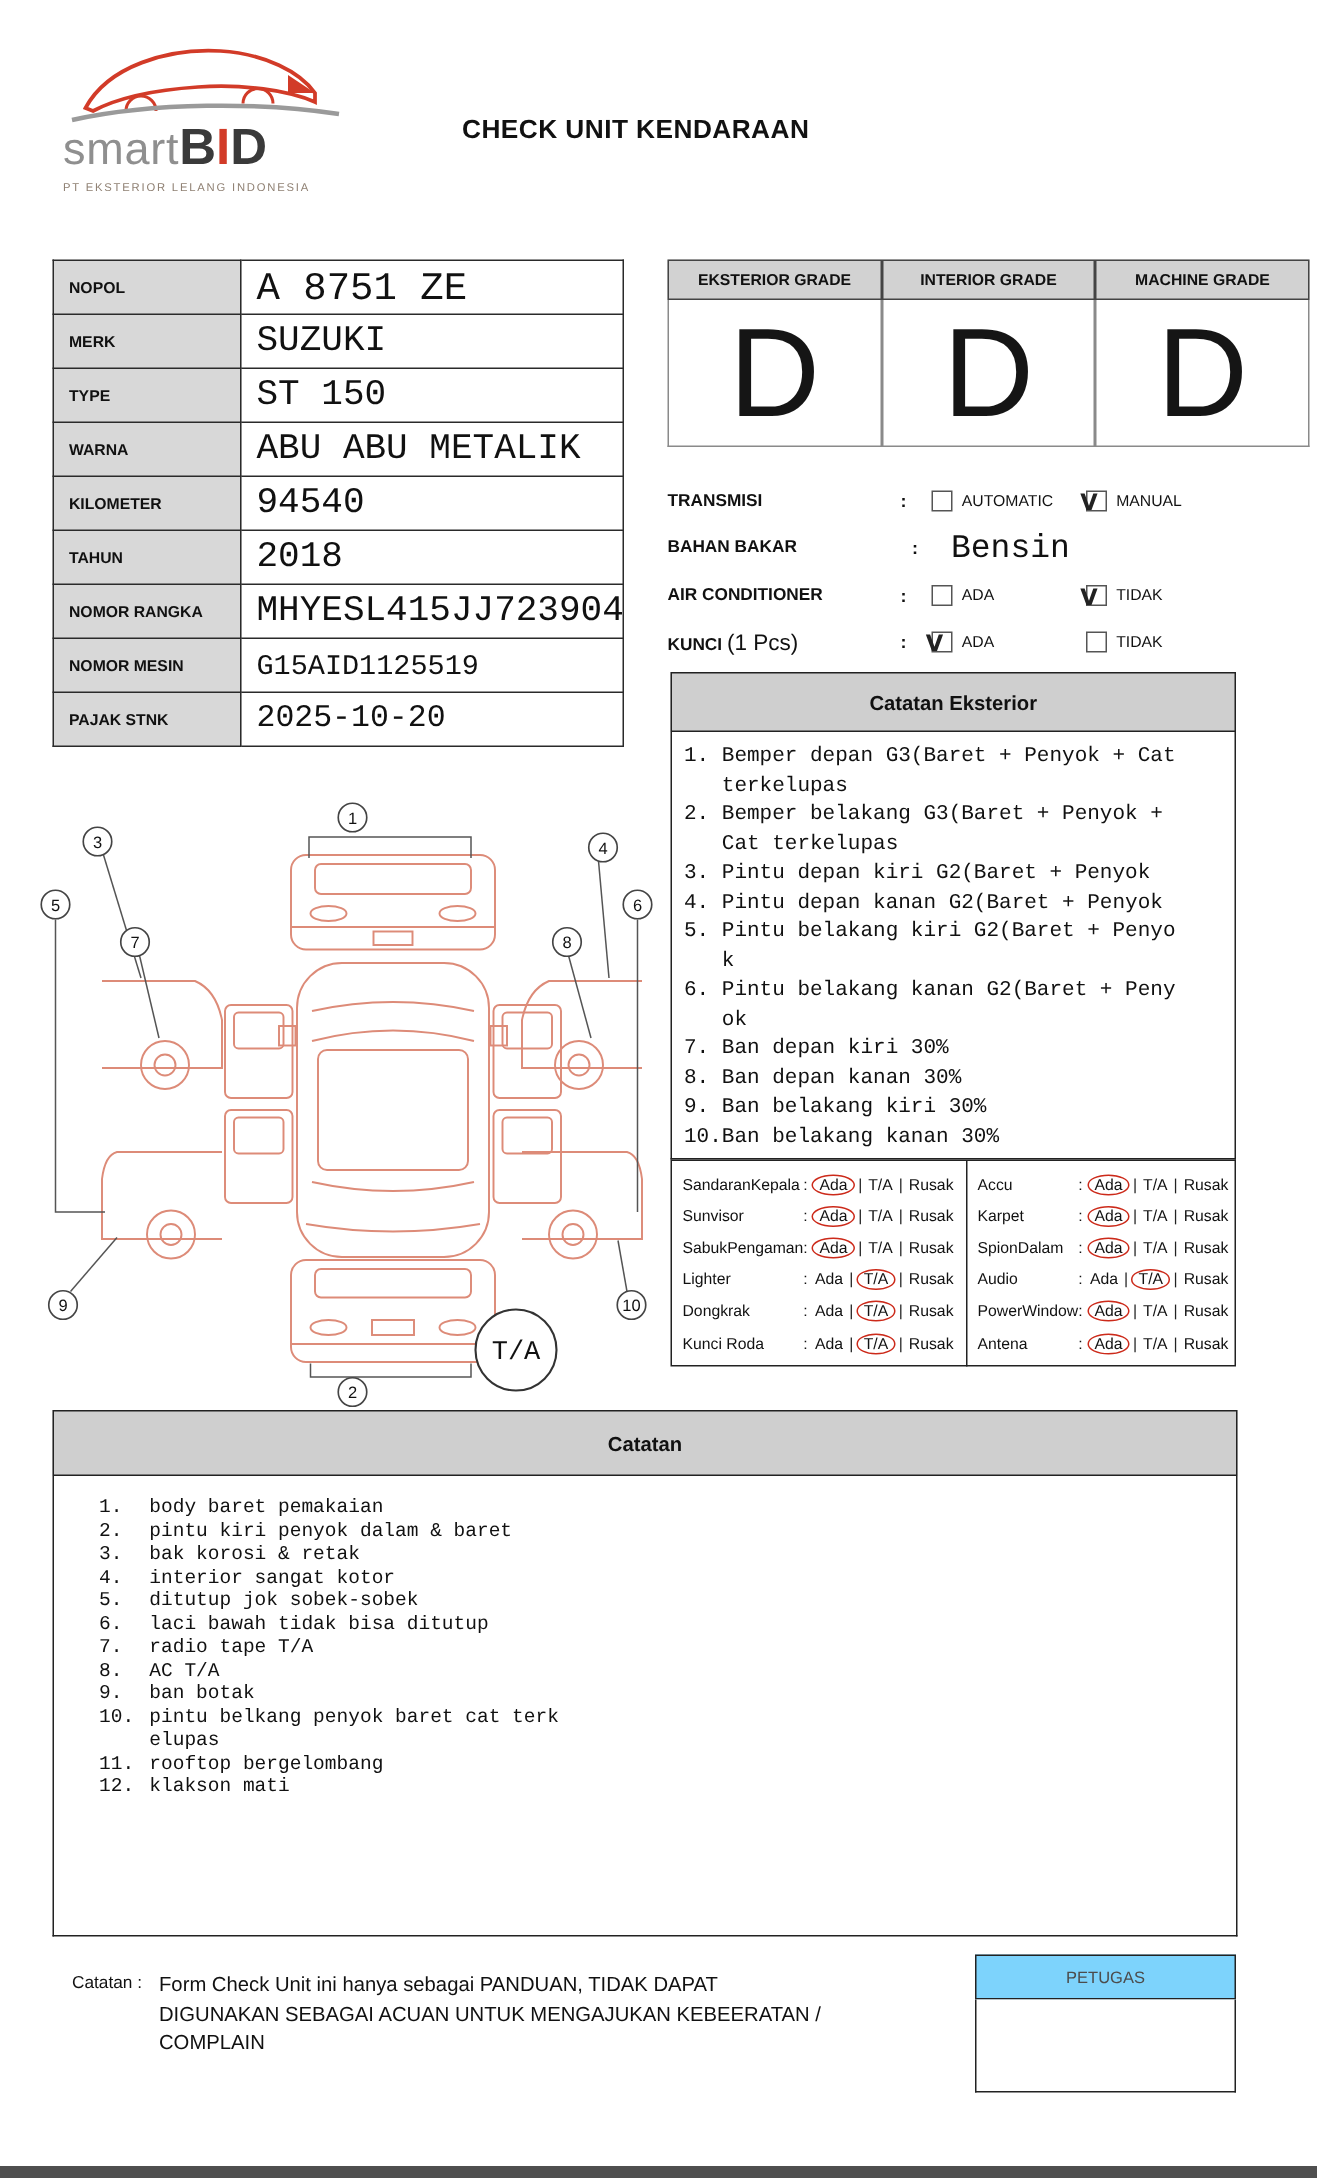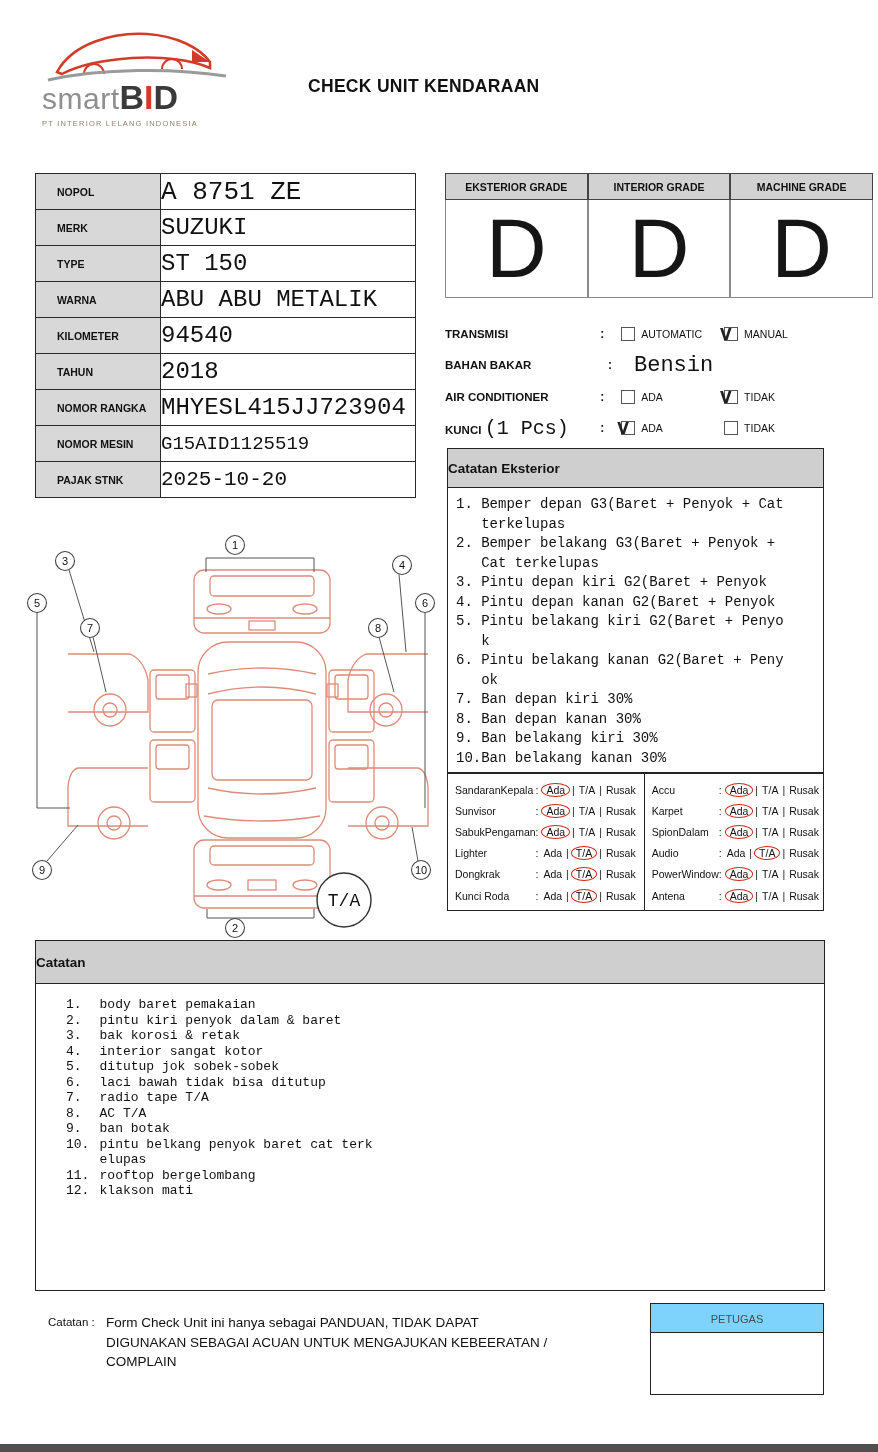"PT INTERIOR LELANG INDONESIA" div.logo-sub { text: INTERIOR -> EKSTERIOR }
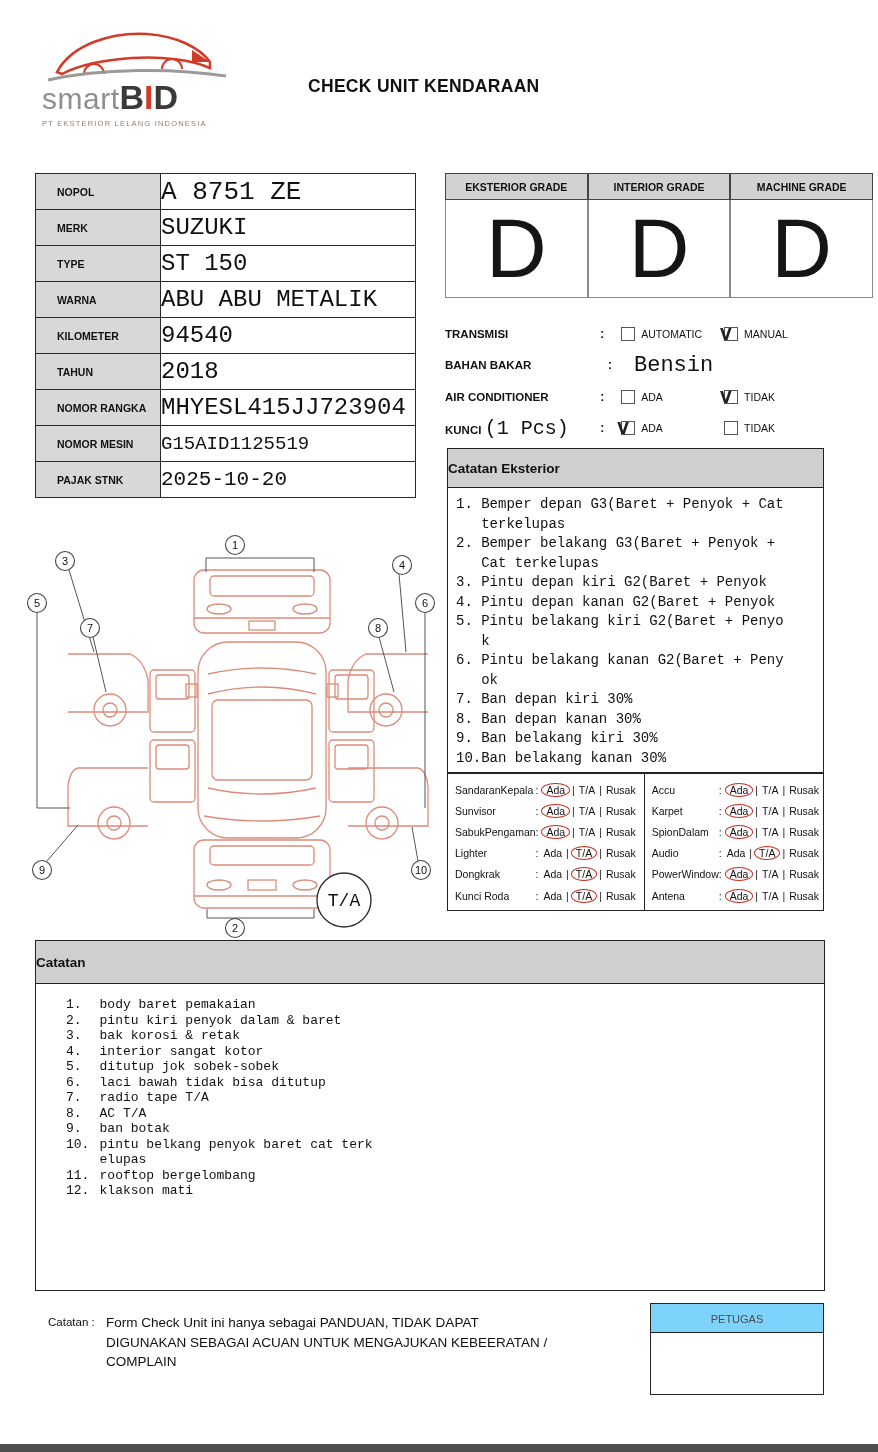"NOPOL" .info-table td.lbl { padding-left: 21px -> 10px }
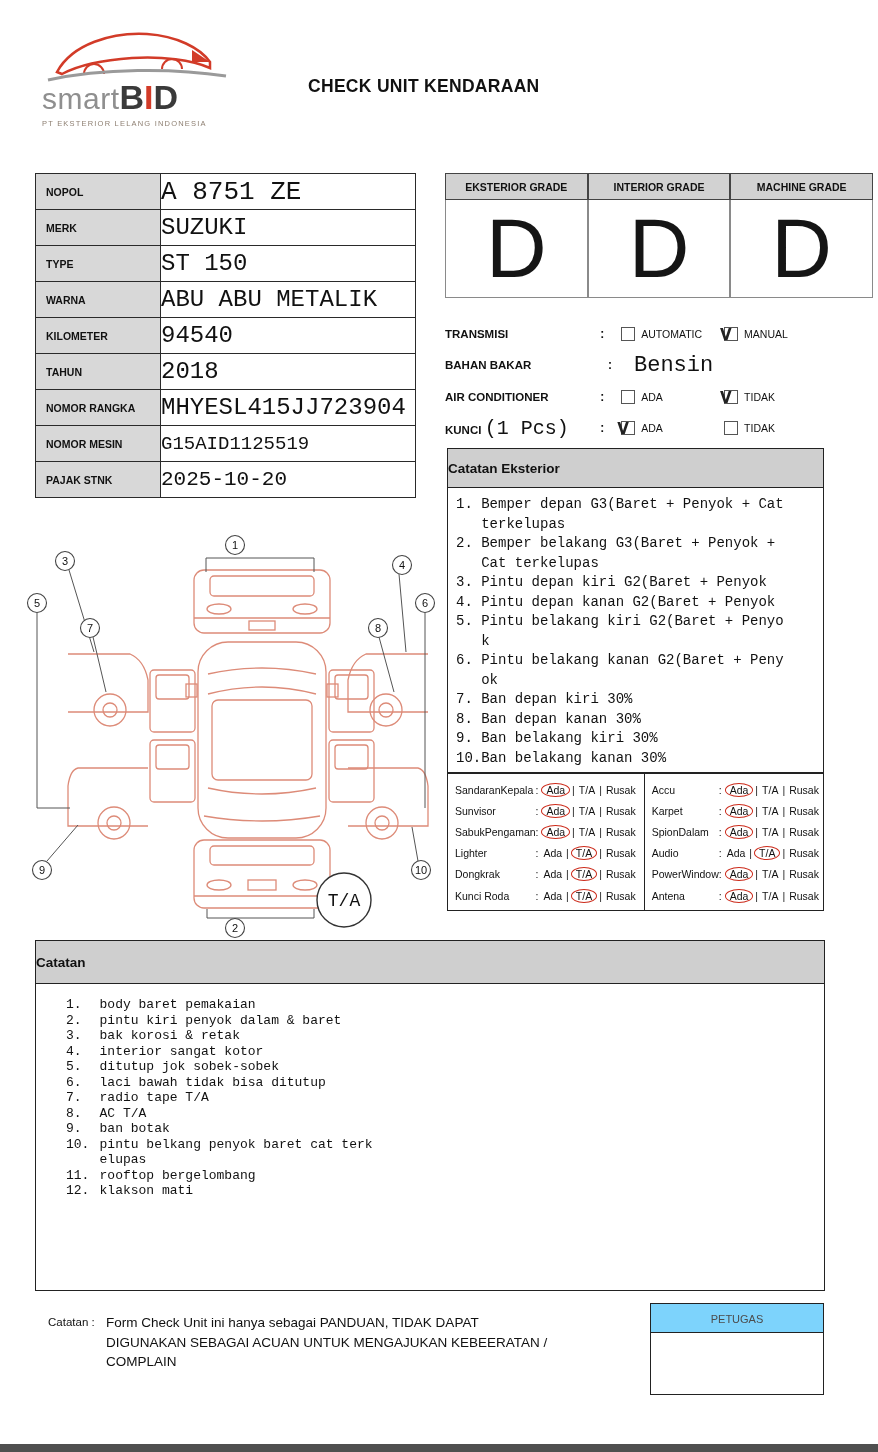"A 8751 ZE" .info-table td.val { padding-left: none -> 10px }
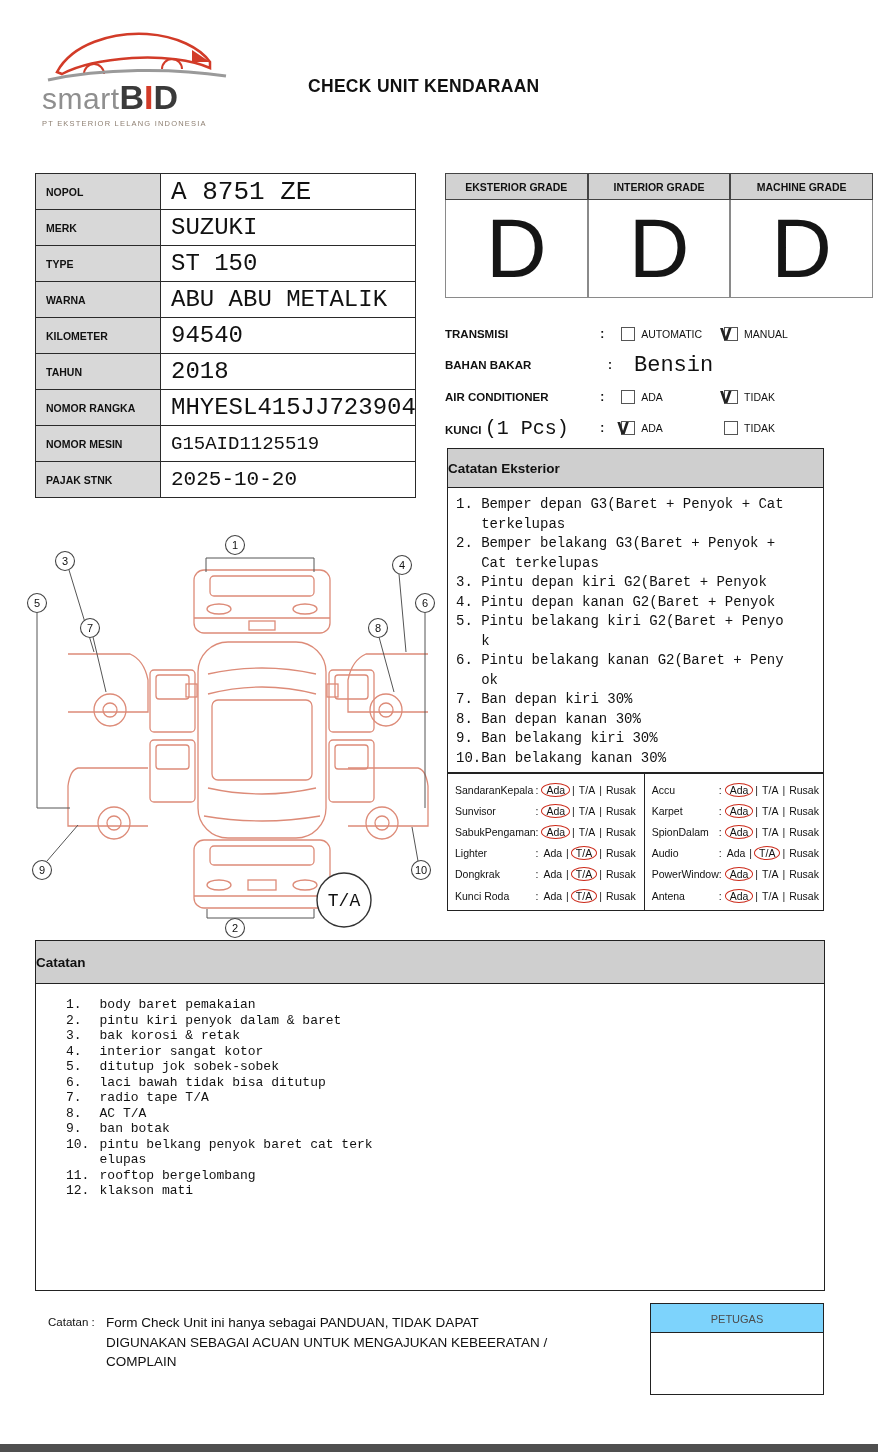"(1 Pcs)" .opt-label .qty { font-family: Liberation Mono, monospace -> Liberation Sans, sans-serif; font-size: 20px -> 15px }
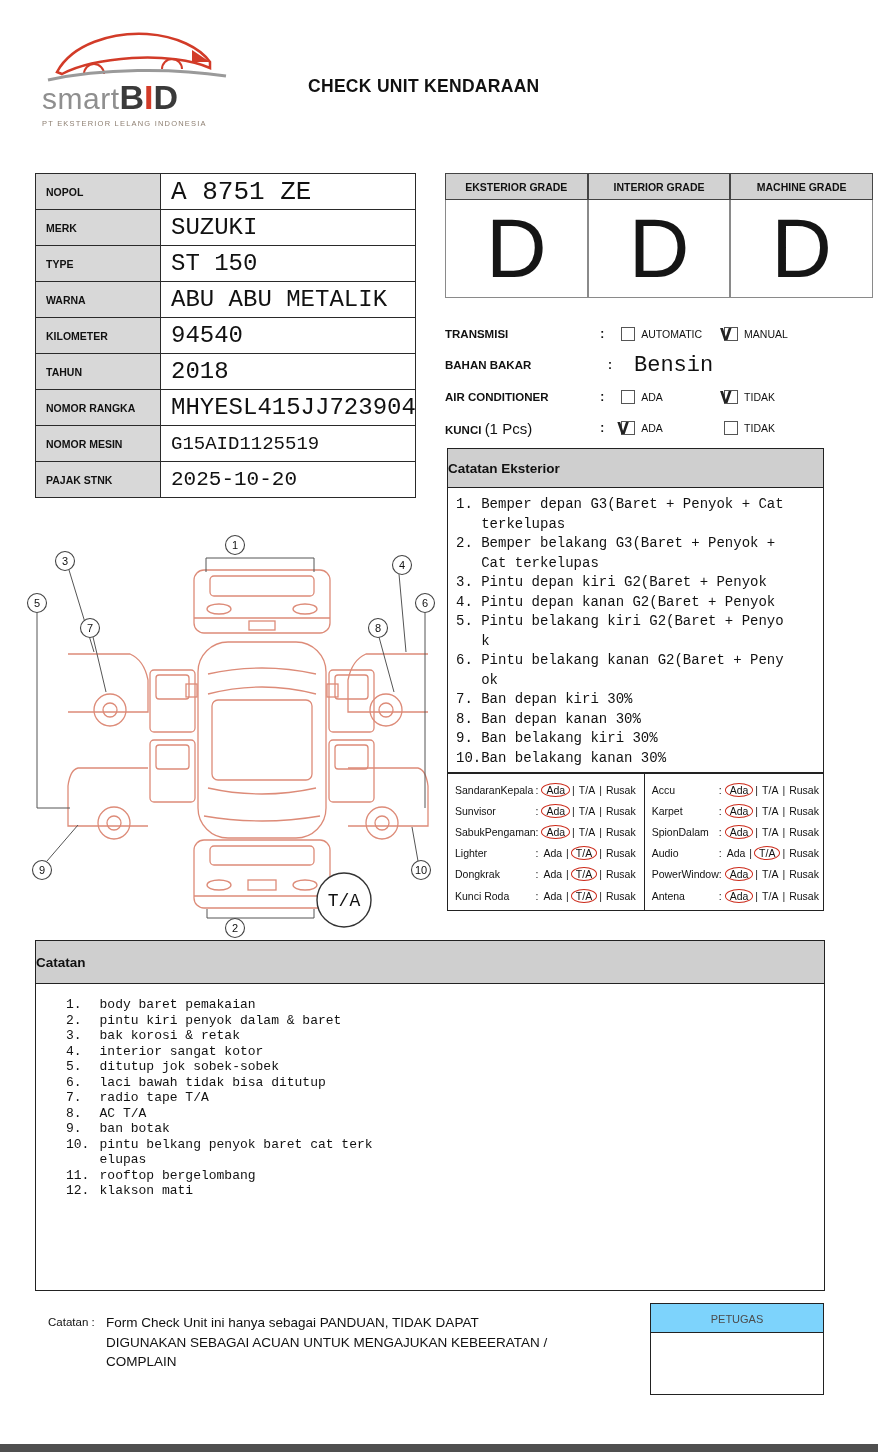"Catatan Eksterior" .box-head { text-align: left -> center }
